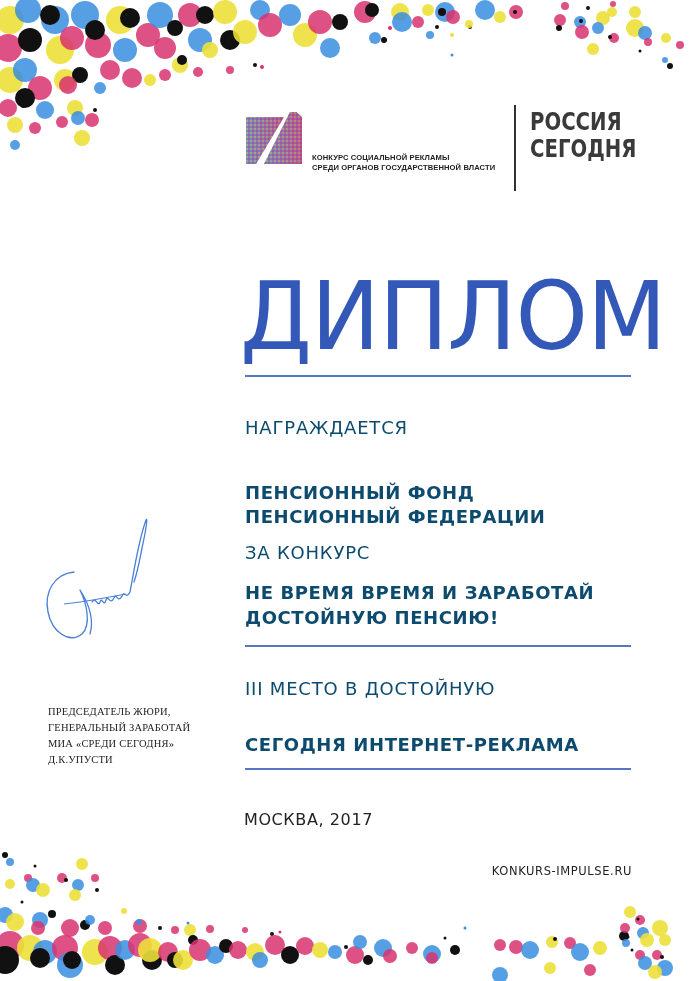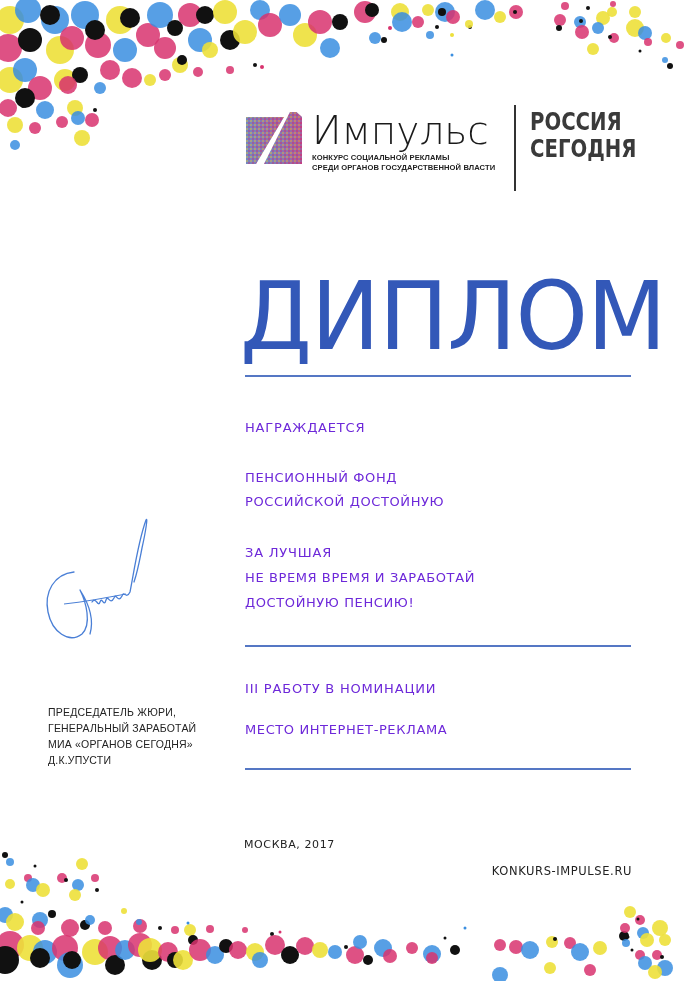"Импульс" div.logo-title { html: <div>Импульс</div> -> none }
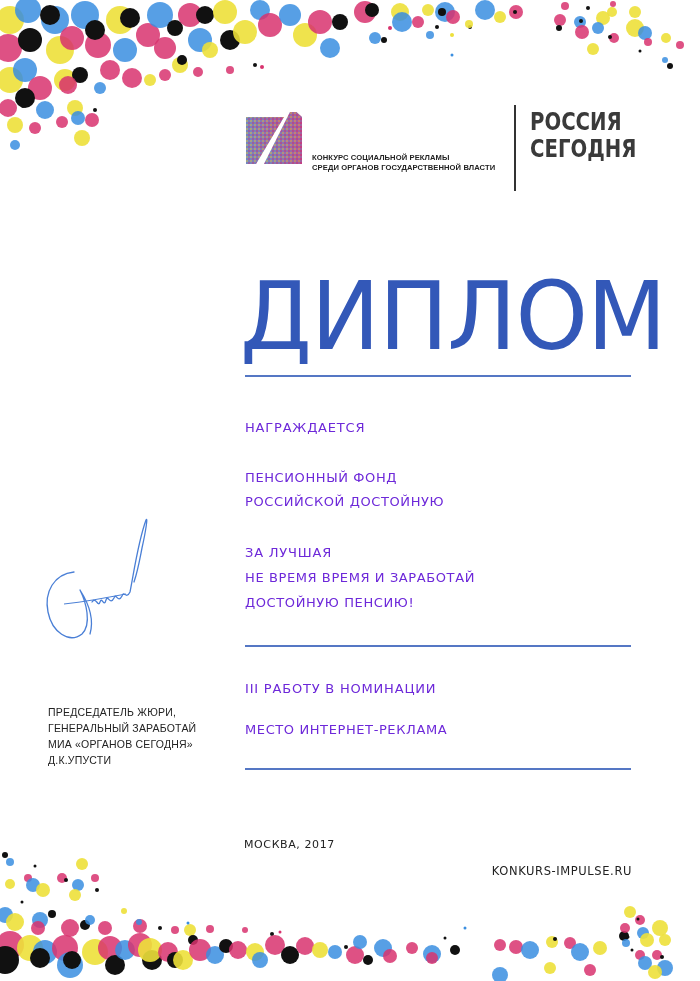"НАГРАЖДАЕТСЯ" .text { color: #6d28d9 -> #0c4a6e; font-size: 13px -> 18px }
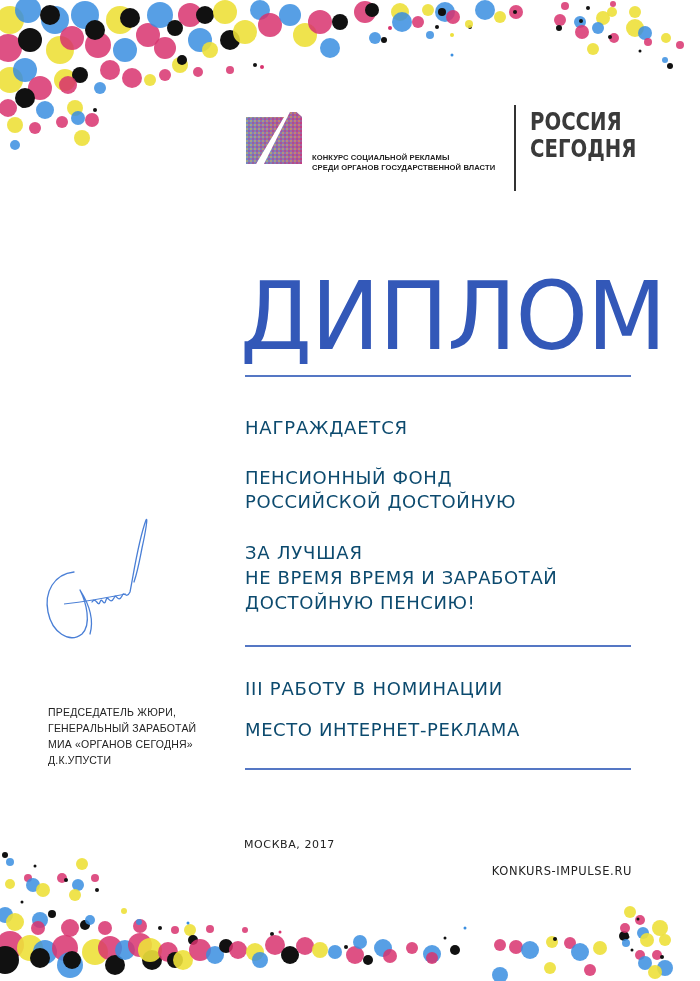"ПЕНСИОННЫЙ ФОНД" .bold { font-weight: normal -> bold; margin-top: none -> 15px }
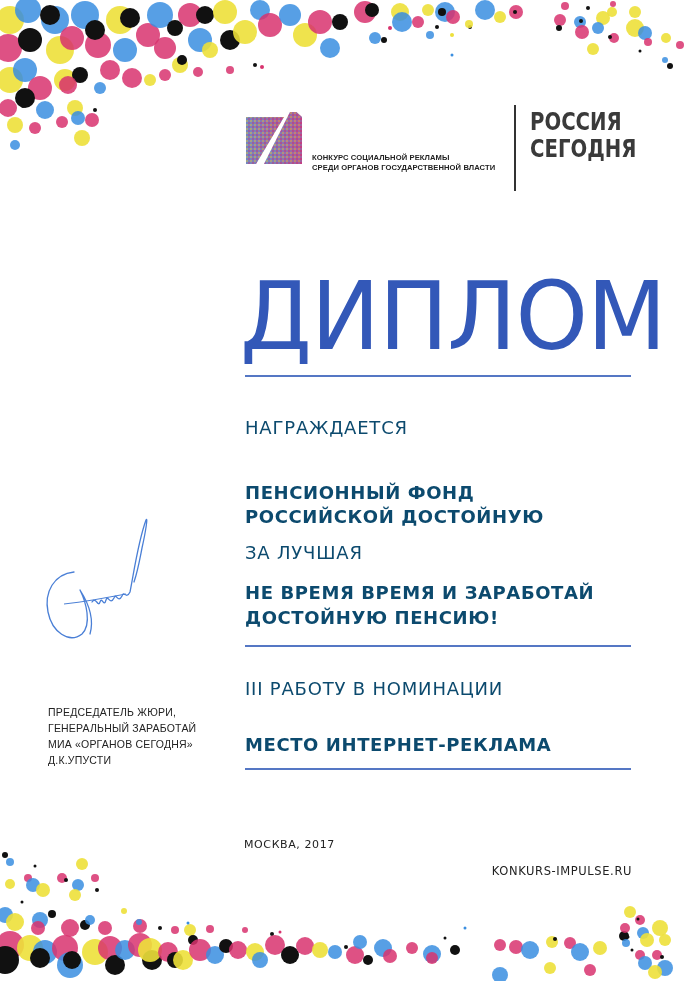"РОССИЙСКОЙ ДОСТОЙНУЮ" div.text { text: РОССИЙСКОЙ ДОСТОЙНУЮ -> ПЕНСИОННЫЙ ФЕДЕРАЦИИ }
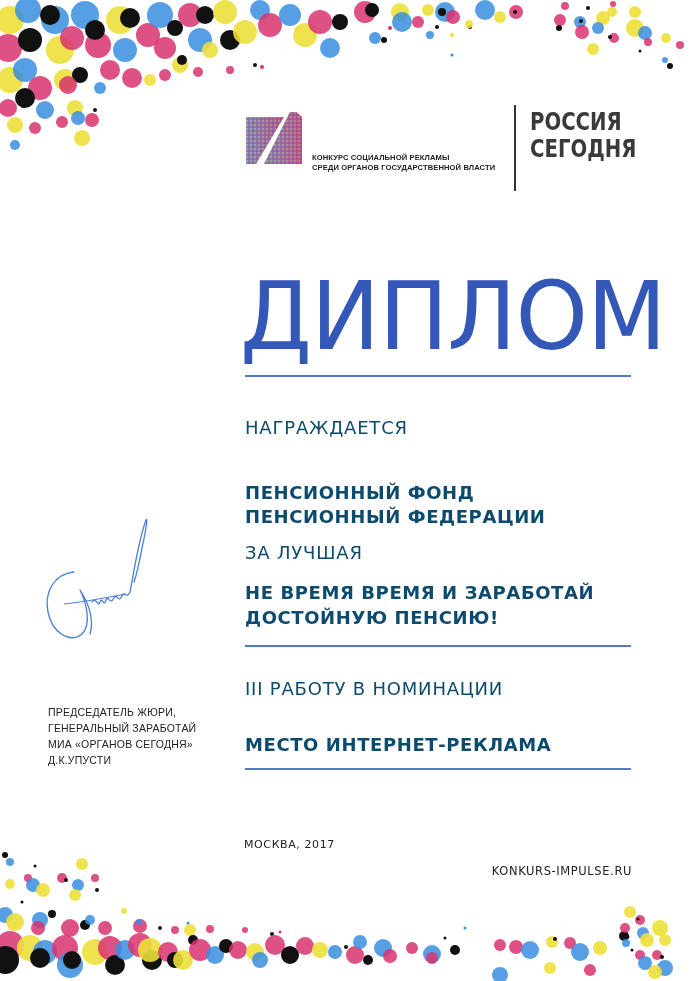"ЗА ЛУЧШАЯ" div.text { text: ЛУЧШАЯ -> КОНКУРС }
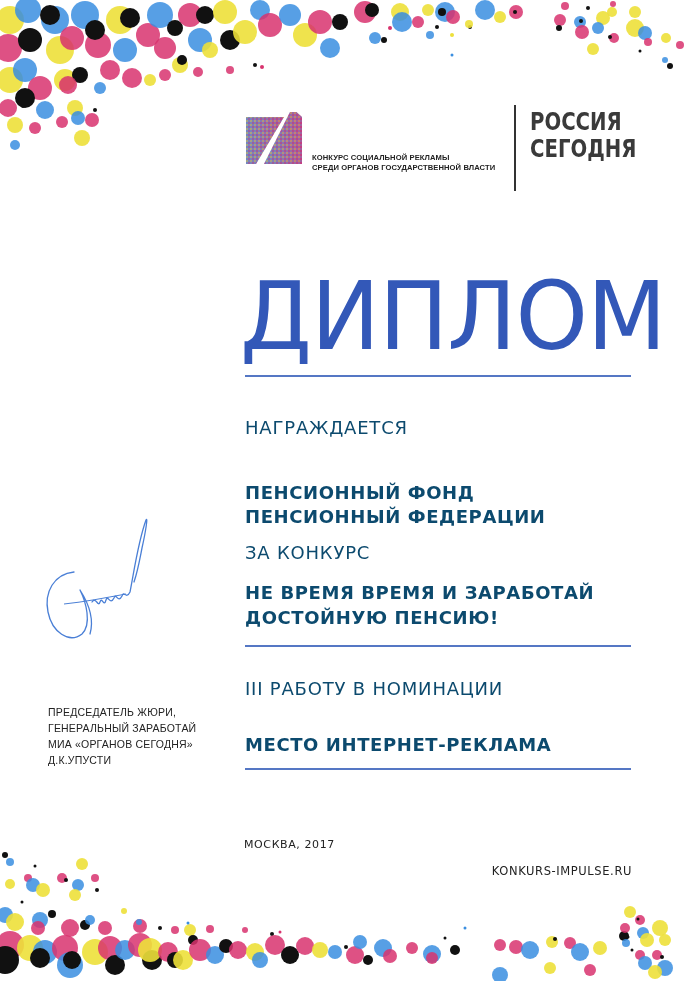"III РАБОТУ В НОМИНАЦИИ" div.text { text: РАБОТУ В НОМИНАЦИИ -> МЕСТО В ДОСТОЙНУЮ }
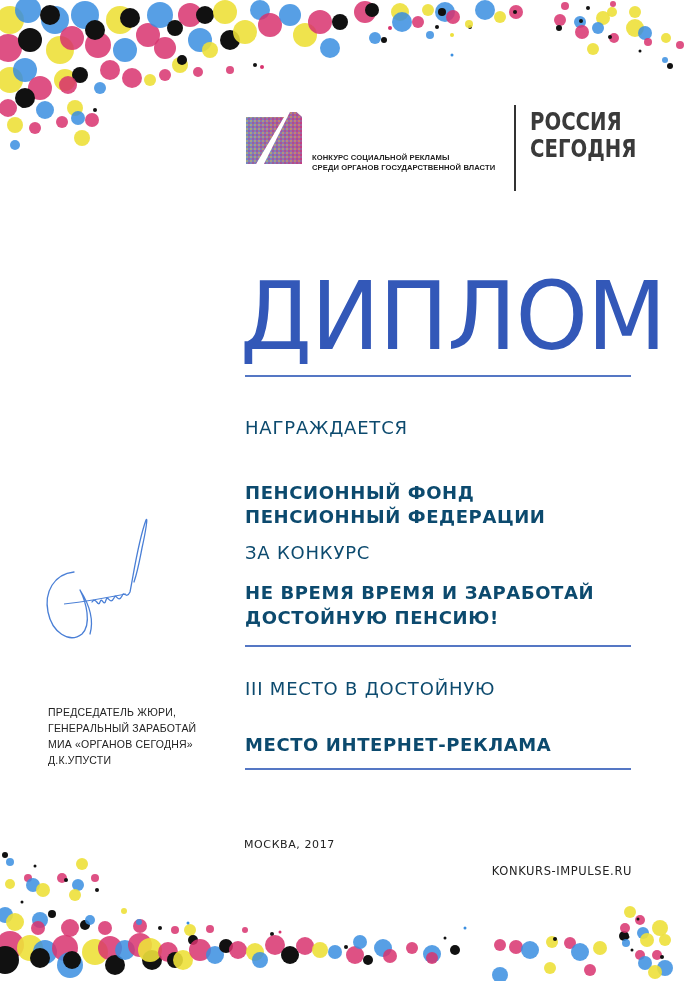"ПРЕДСЕДАТЕЛЬ ЖЮРИ," .sign-block { font-family: Liberation Sans, sans-serif -> Liberation Serif, serif }
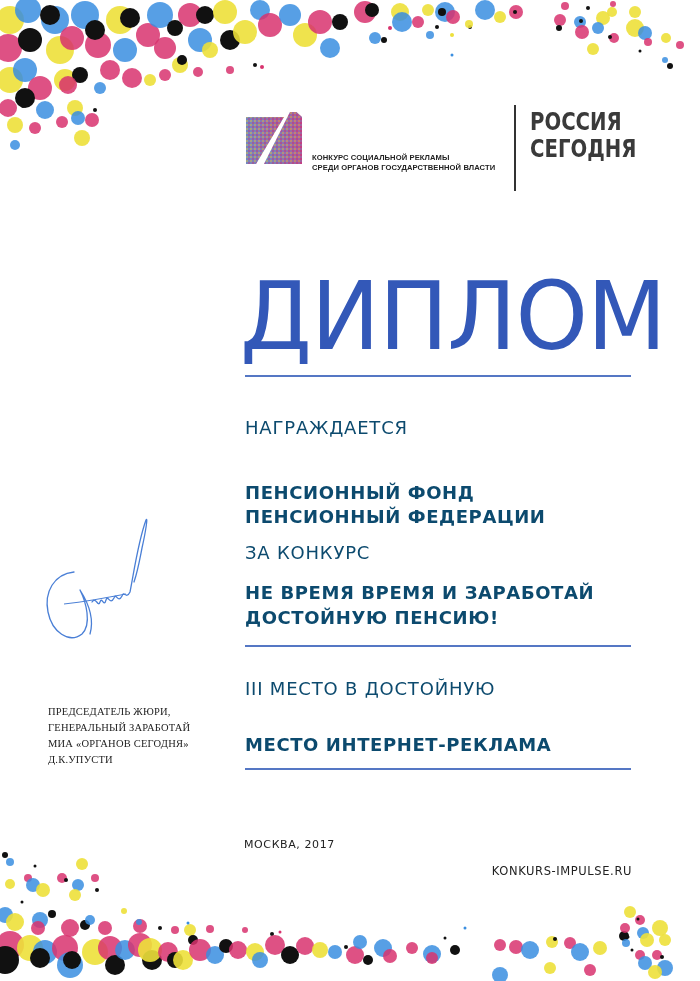"МИА «ОРГАНОВ СЕГОДНЯ»" div { text: ОРГАНОВ -> СРЕДИ }
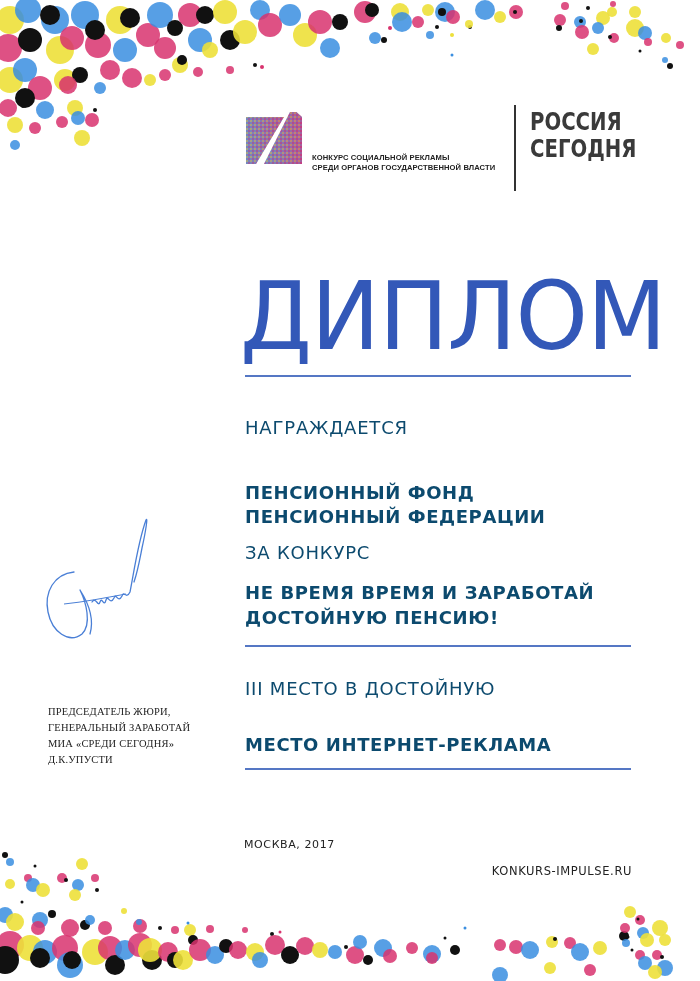"МЕСТО ИНТЕРНЕТ-РЕКЛАМА" div.text { text: МЕСТО -> СЕГОДНЯ }
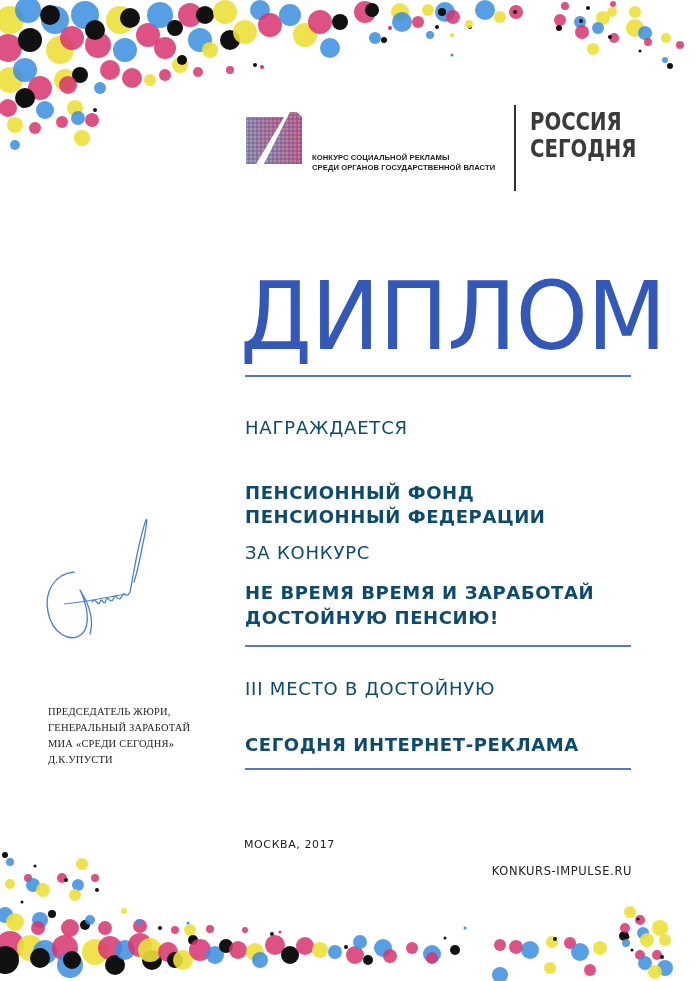"МОСКВА, 2017" .footer-left { font-size: 11px -> 16px; top: 838px -> 810px }
